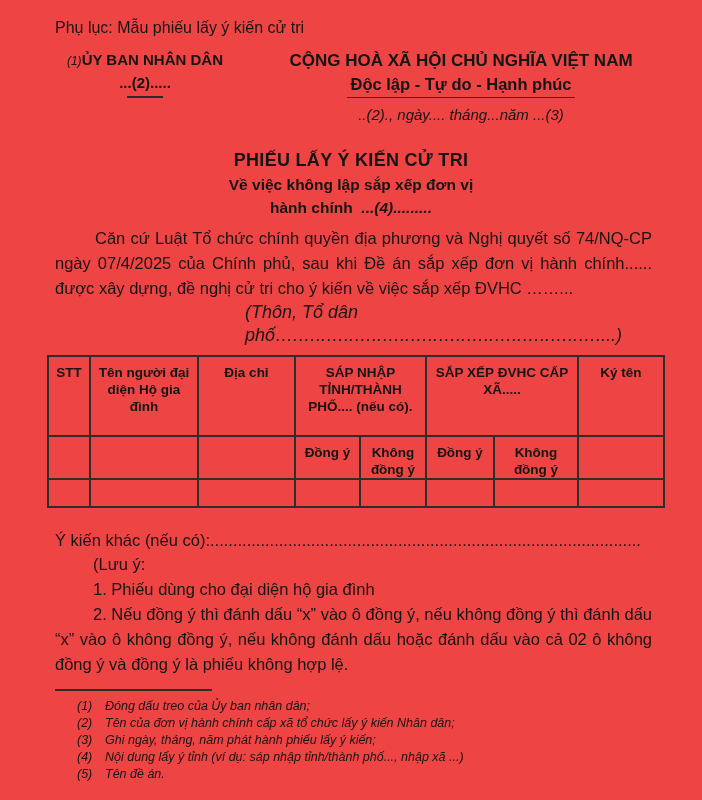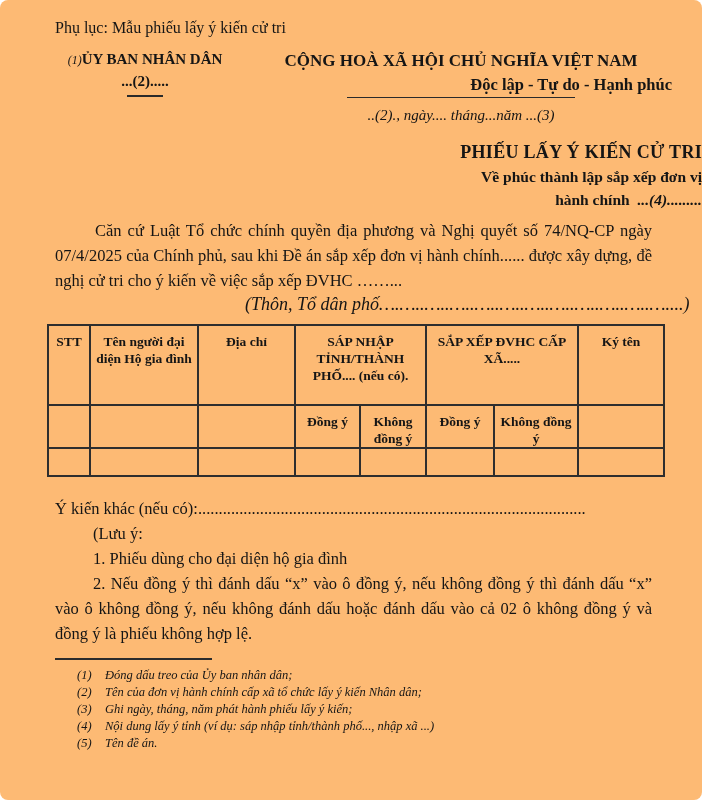"Phụ lục: Mẫu phiếu lấy" .page { background: #fdba74 -> #ef4444; border-radius: 8px -> none; font-family: Liberation Serif, serif -> Liberation Sans, sans-serif }
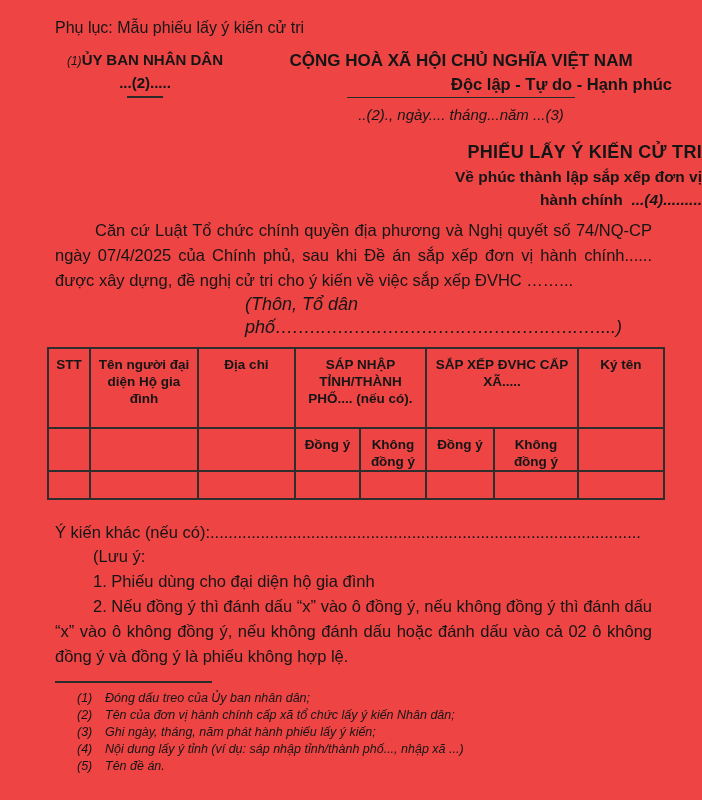"Độc lập - Tự do" .motto { text-align: right -> none }
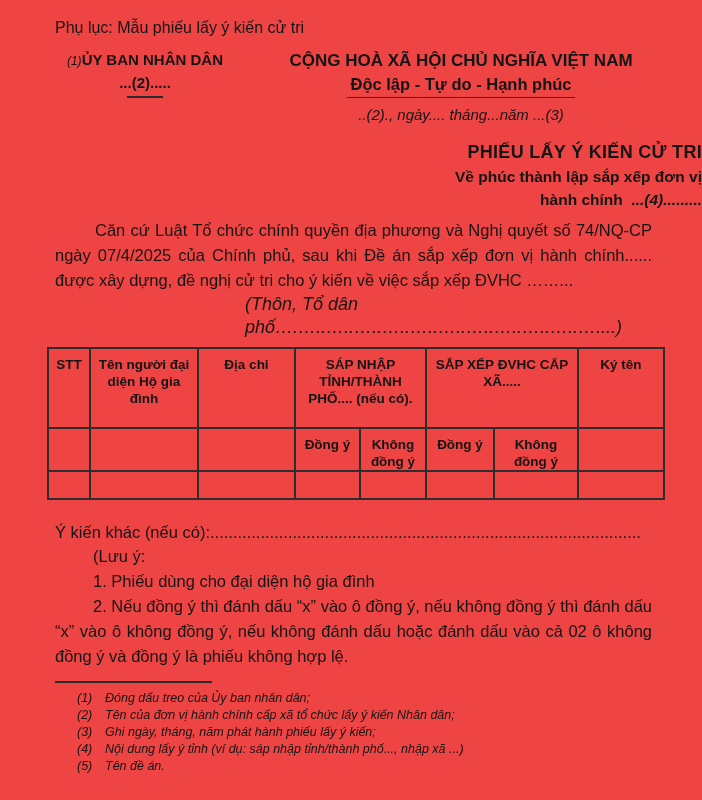"PHIẾU LẤY Ý KIẾN CỬ" .title-block { margin-top: 16px -> 24px; text-align: right -> center }
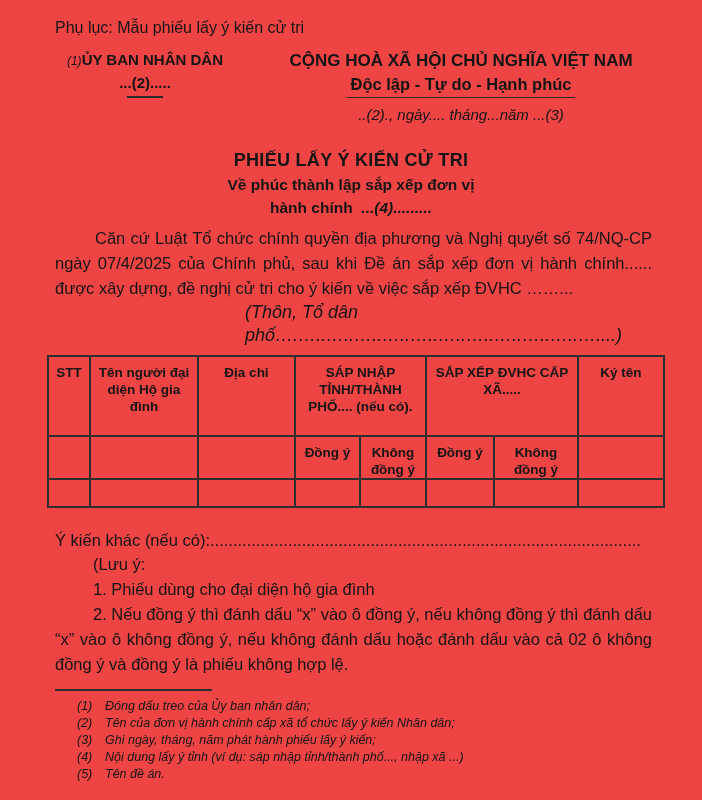"Về phúc thành lập sắp" div.title-sub { text: phúc thành -> việc không }
